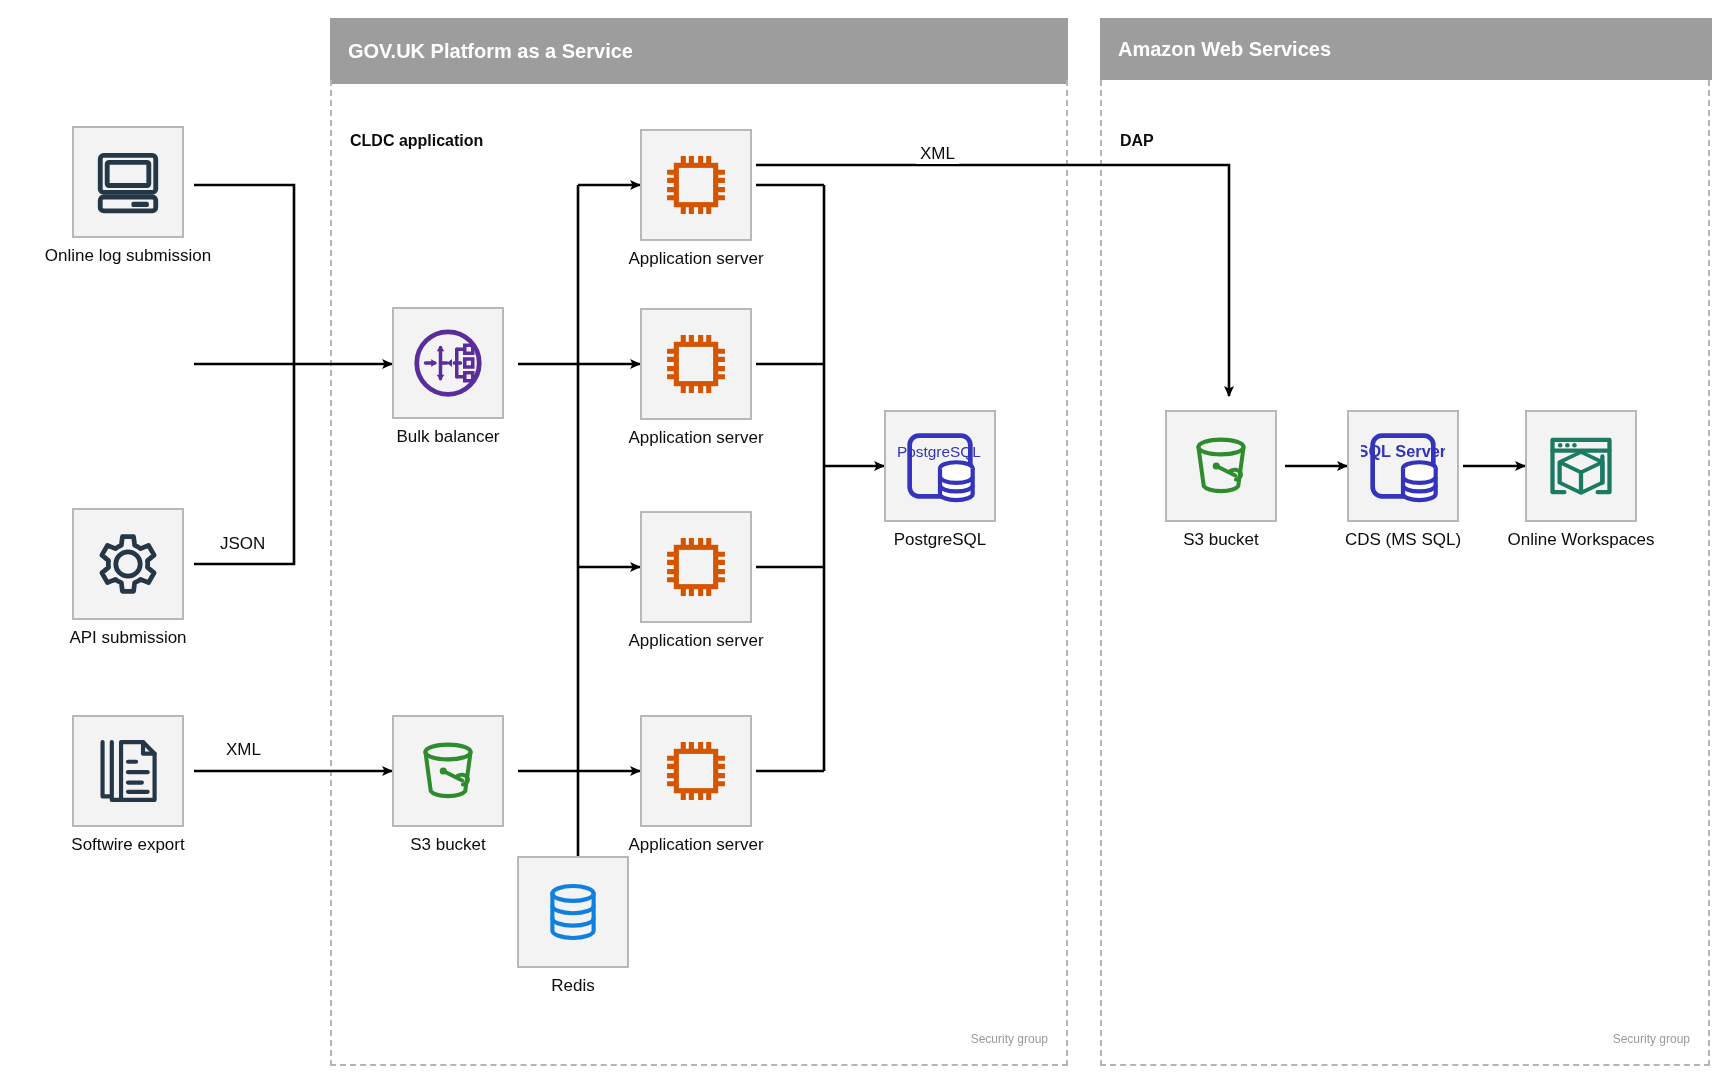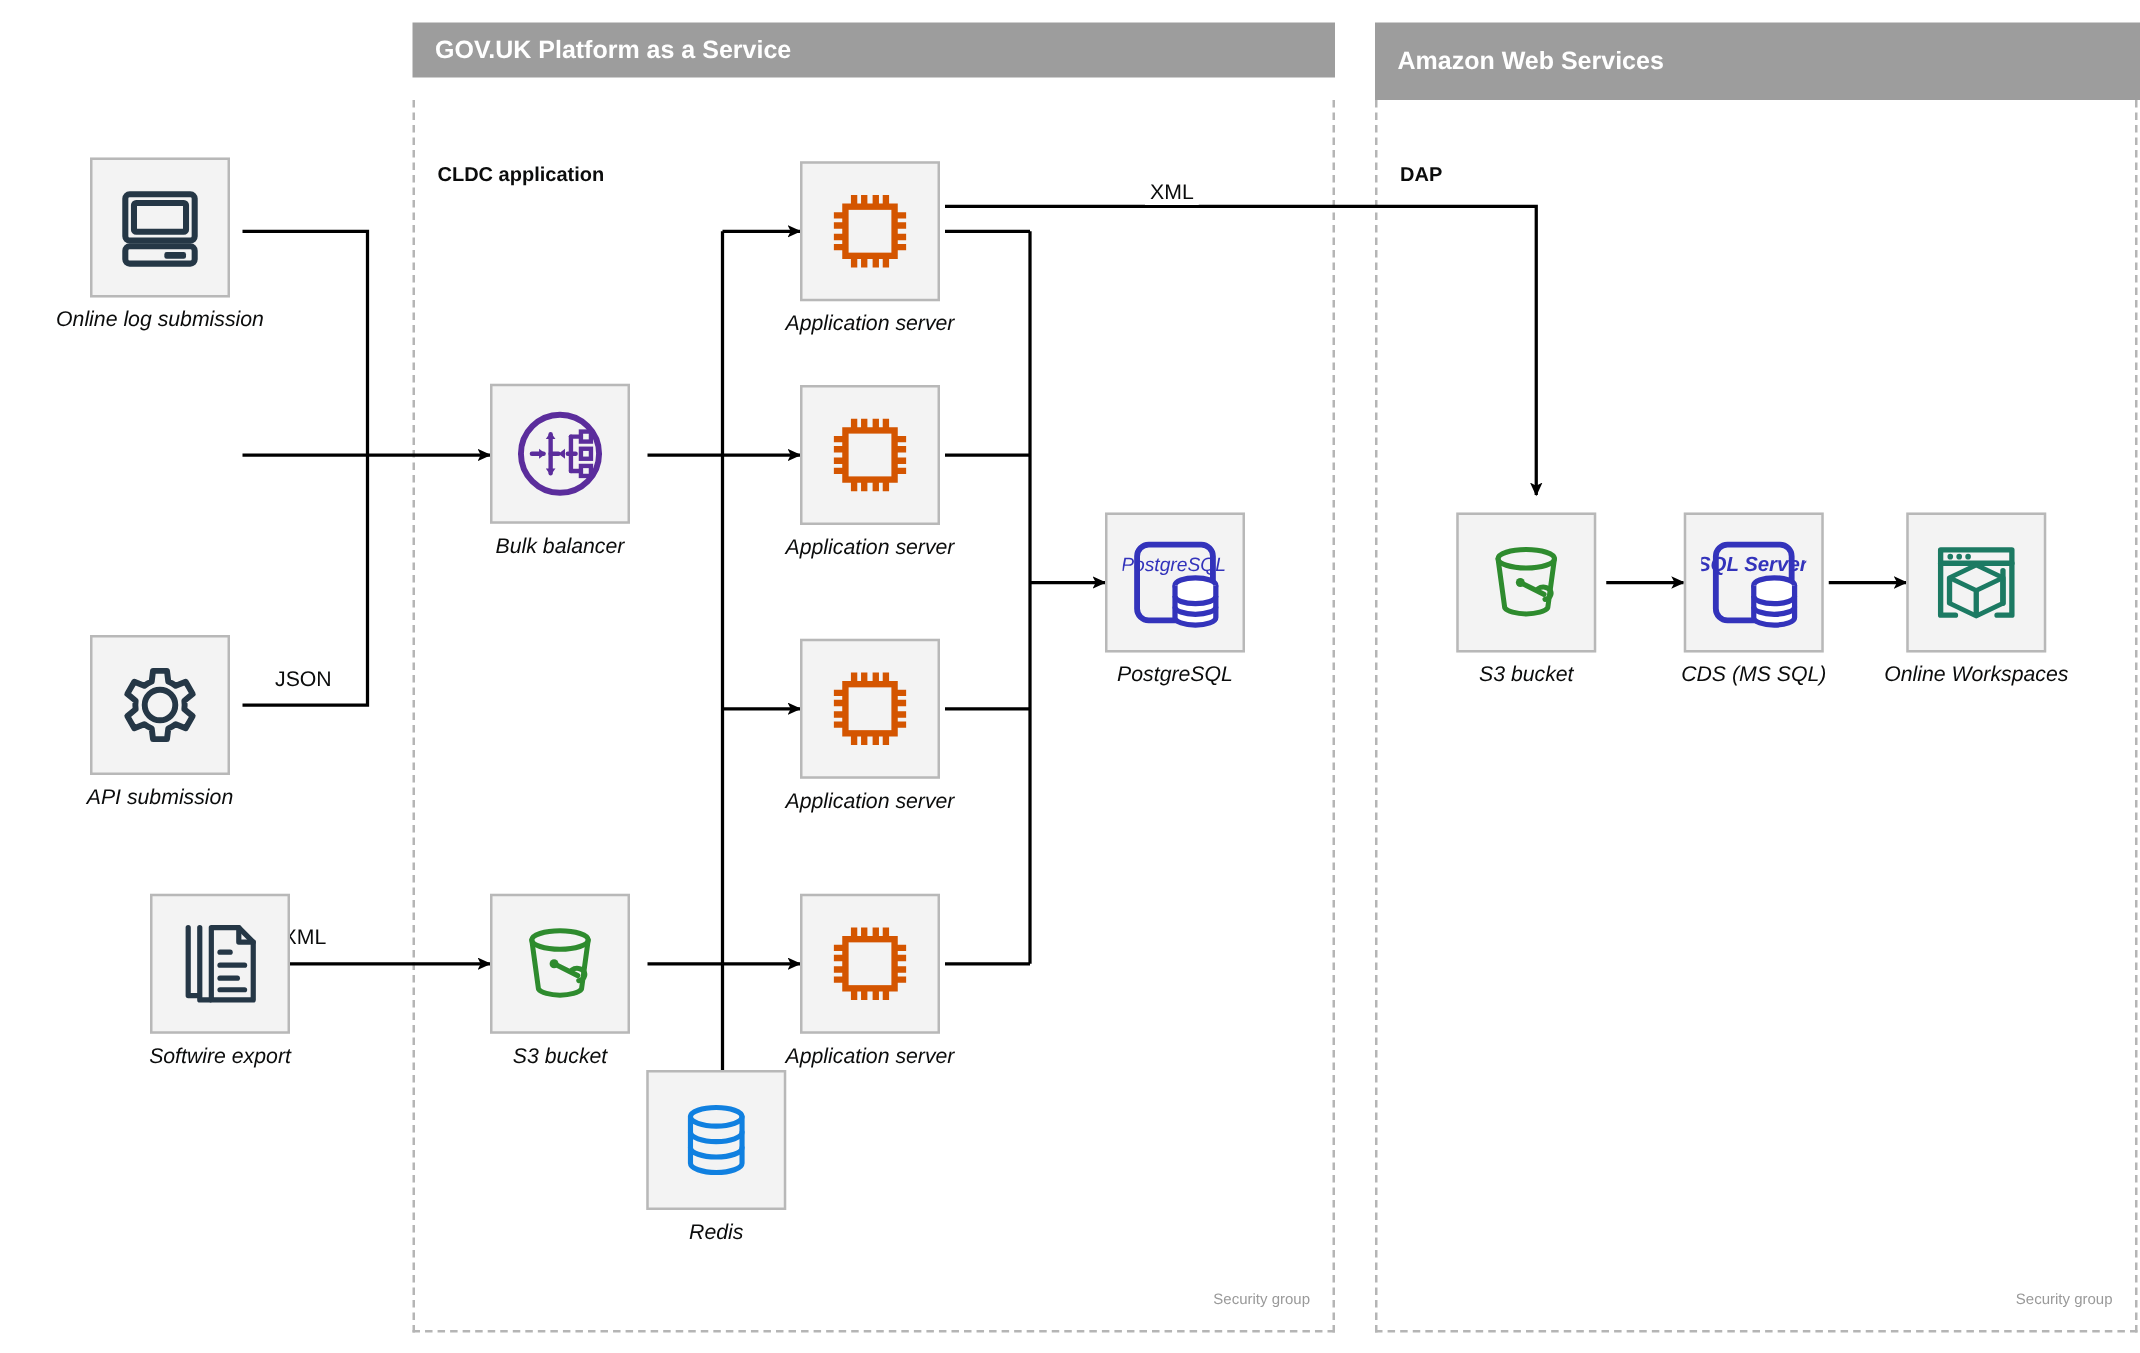"GOV.UK Platform as a Service" div.group-header { height: 44px -> 66px }
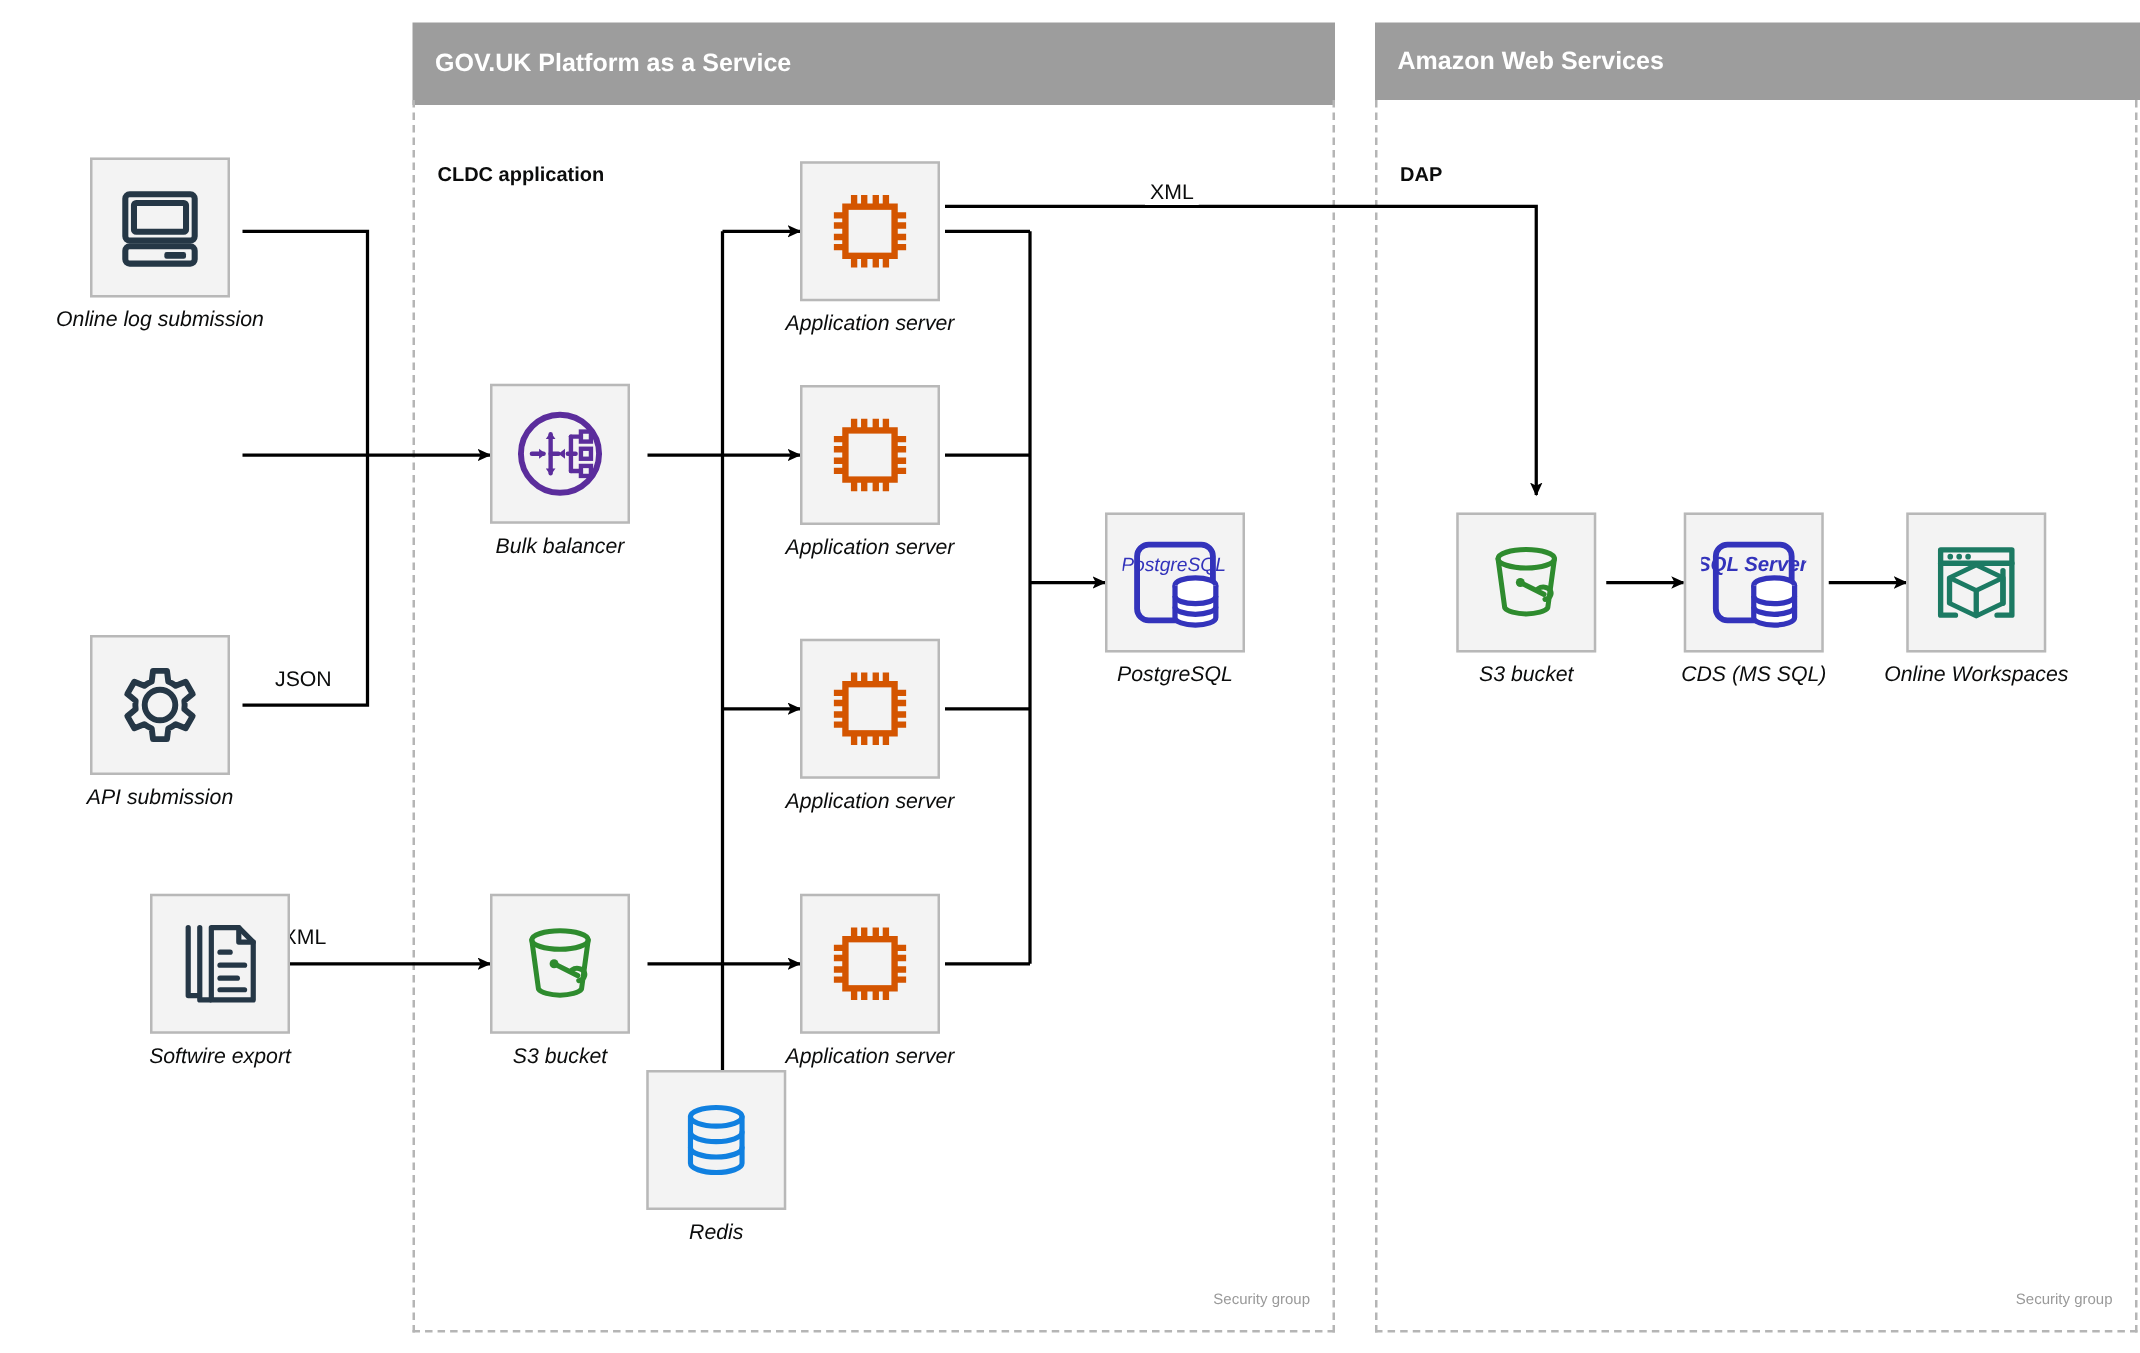"Online log submission" .node { font-style: italic -> none }
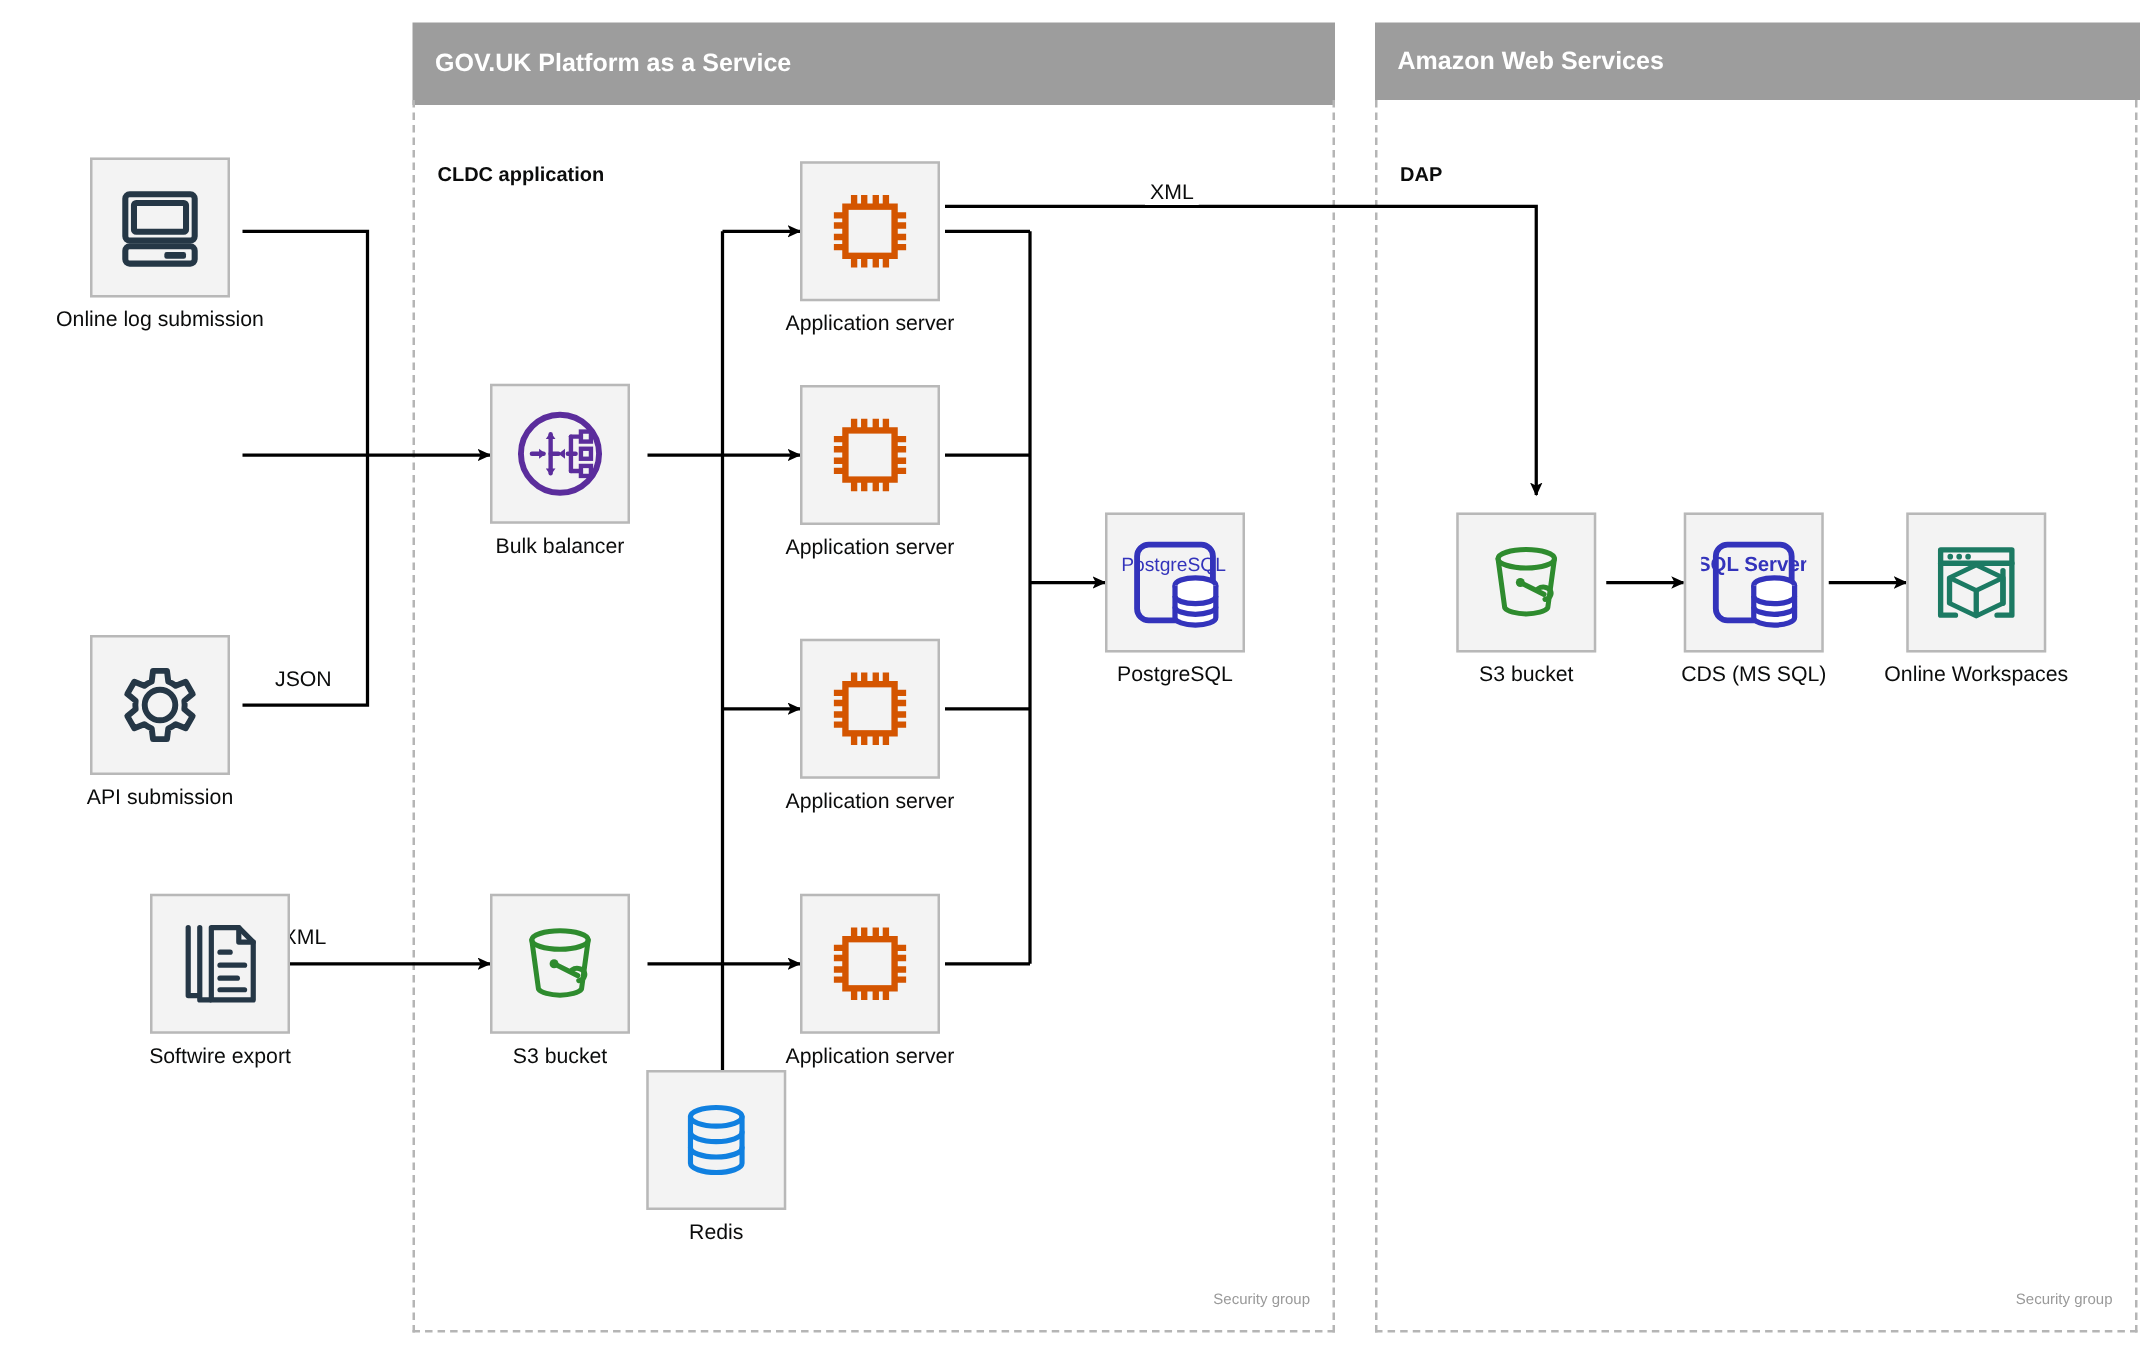"Softwire export" div.node { margin-left: 48px -> none }
